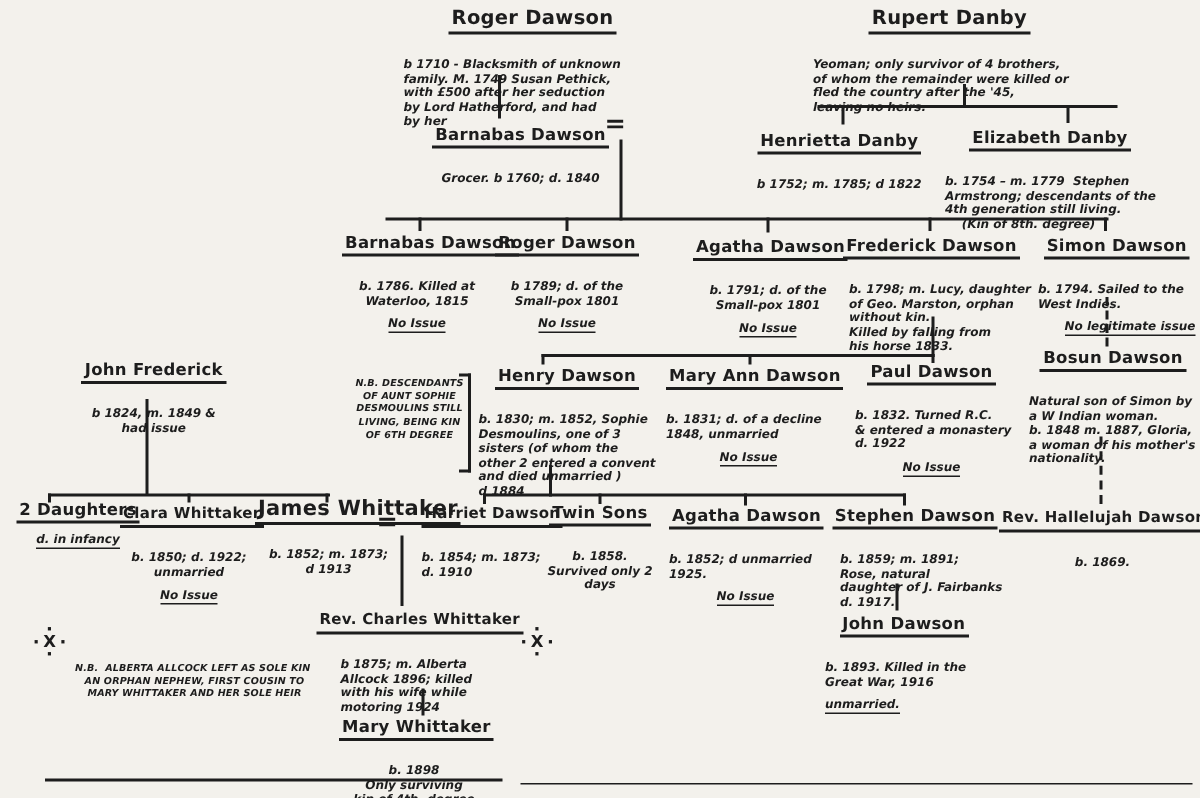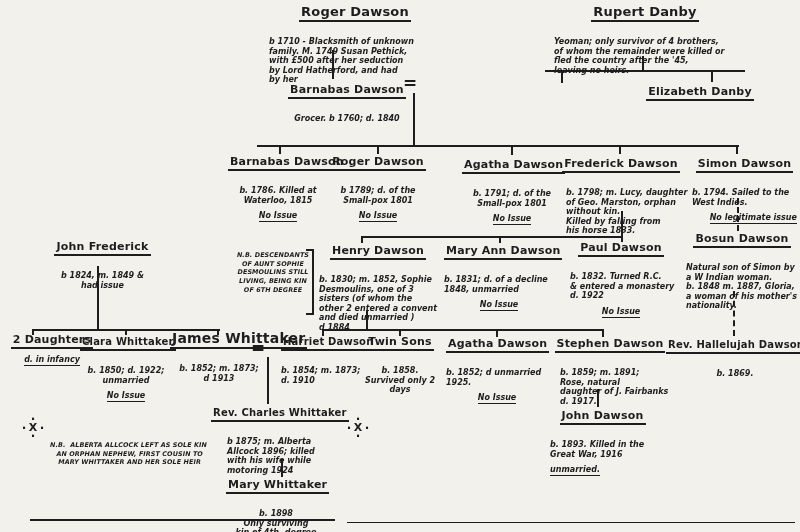"Rupert Danby" div.node { left: 550px -> 538px }
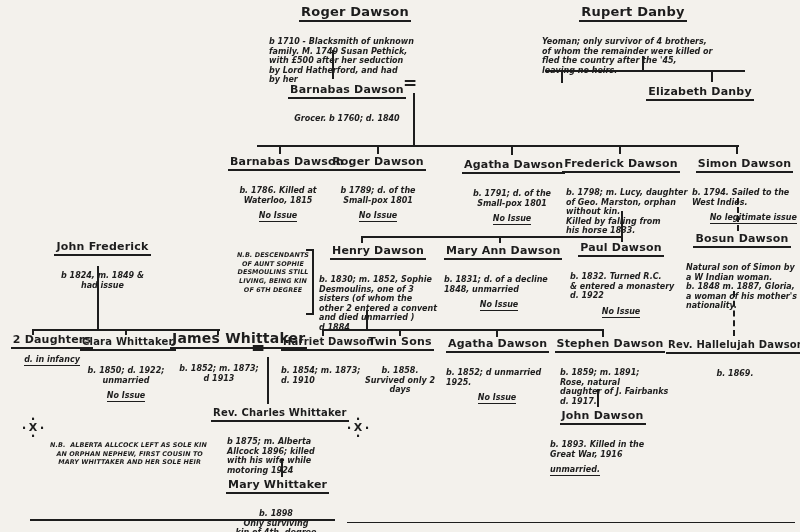"Henrietta Danby" div.node { html: none -> <div> <span>Henrietta Danby</span> <div>b 1752; m. 1785; d 1822</div> </div> }
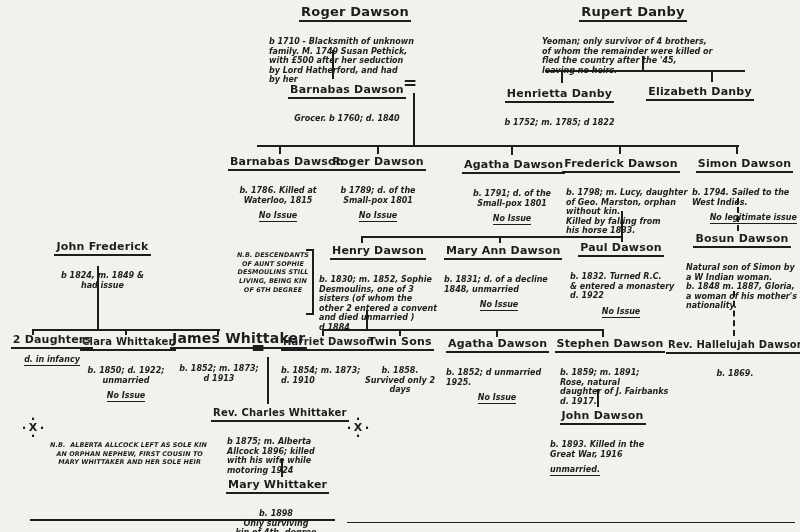"b. 1754 – m. 1779" div.nt { html: none -> <div>b. 1754 – m. 1779 Stephen Armstrong; descendants of the 4th generation still living. (Kin of 8th. degree)</div> }
